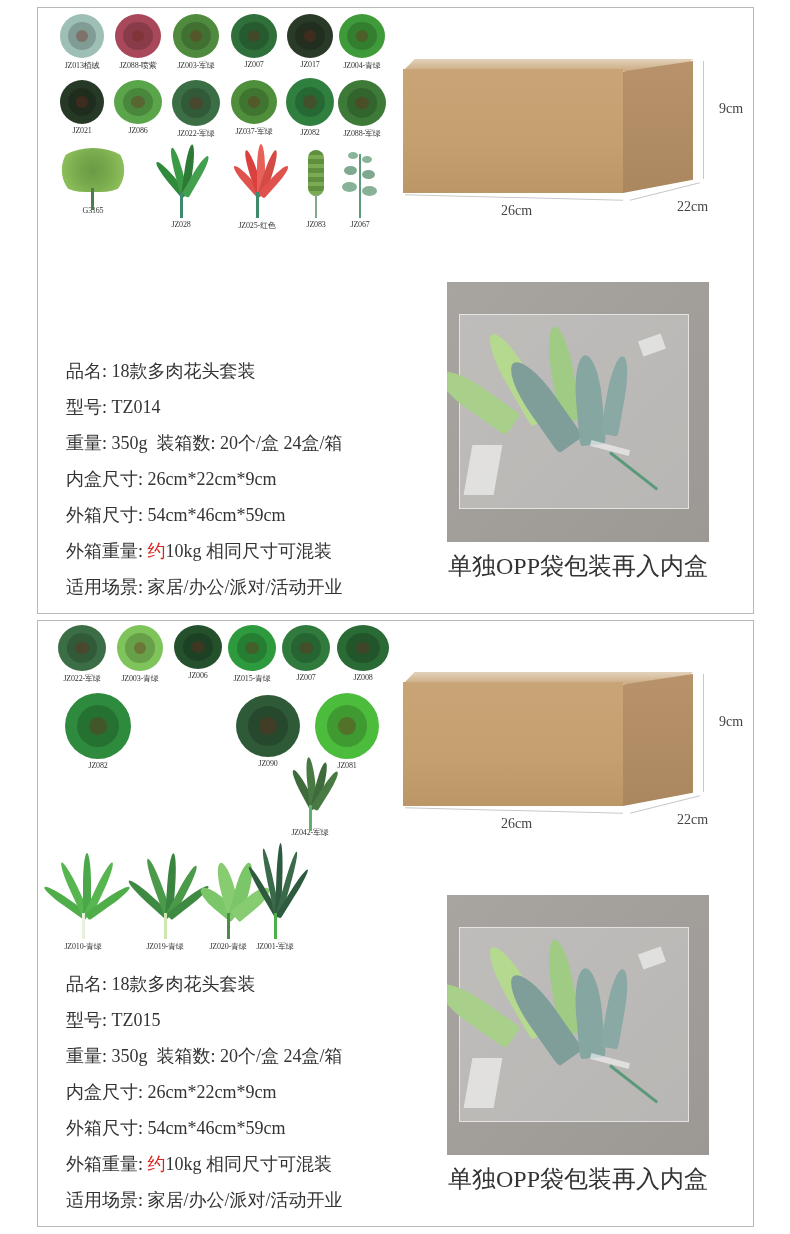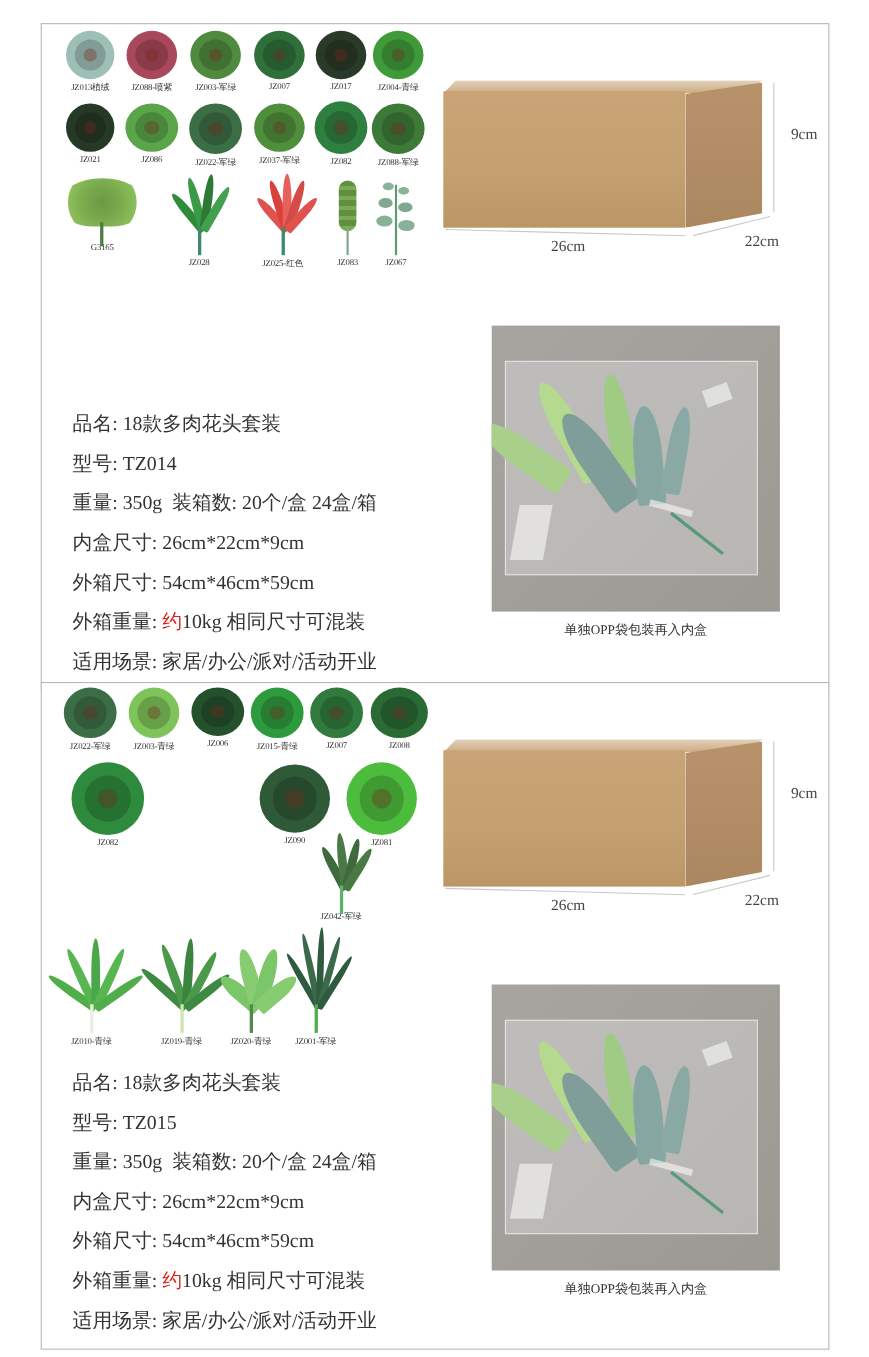"JZ013植绒" .card.c1 { top: 21px -> 7px }
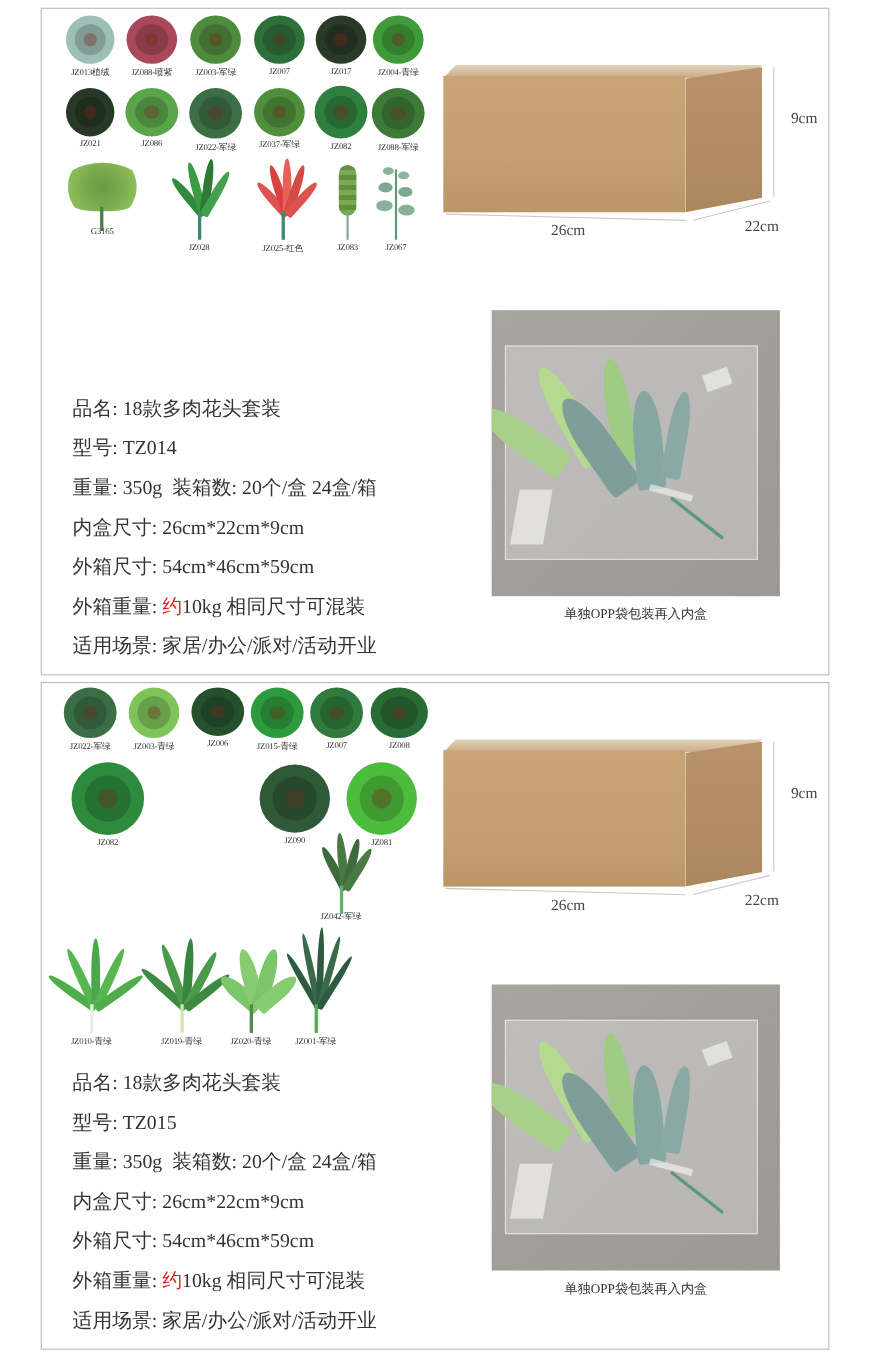"单独OPP袋包装再入内盒" .bag-caption { font-size: 12px -> 24px }
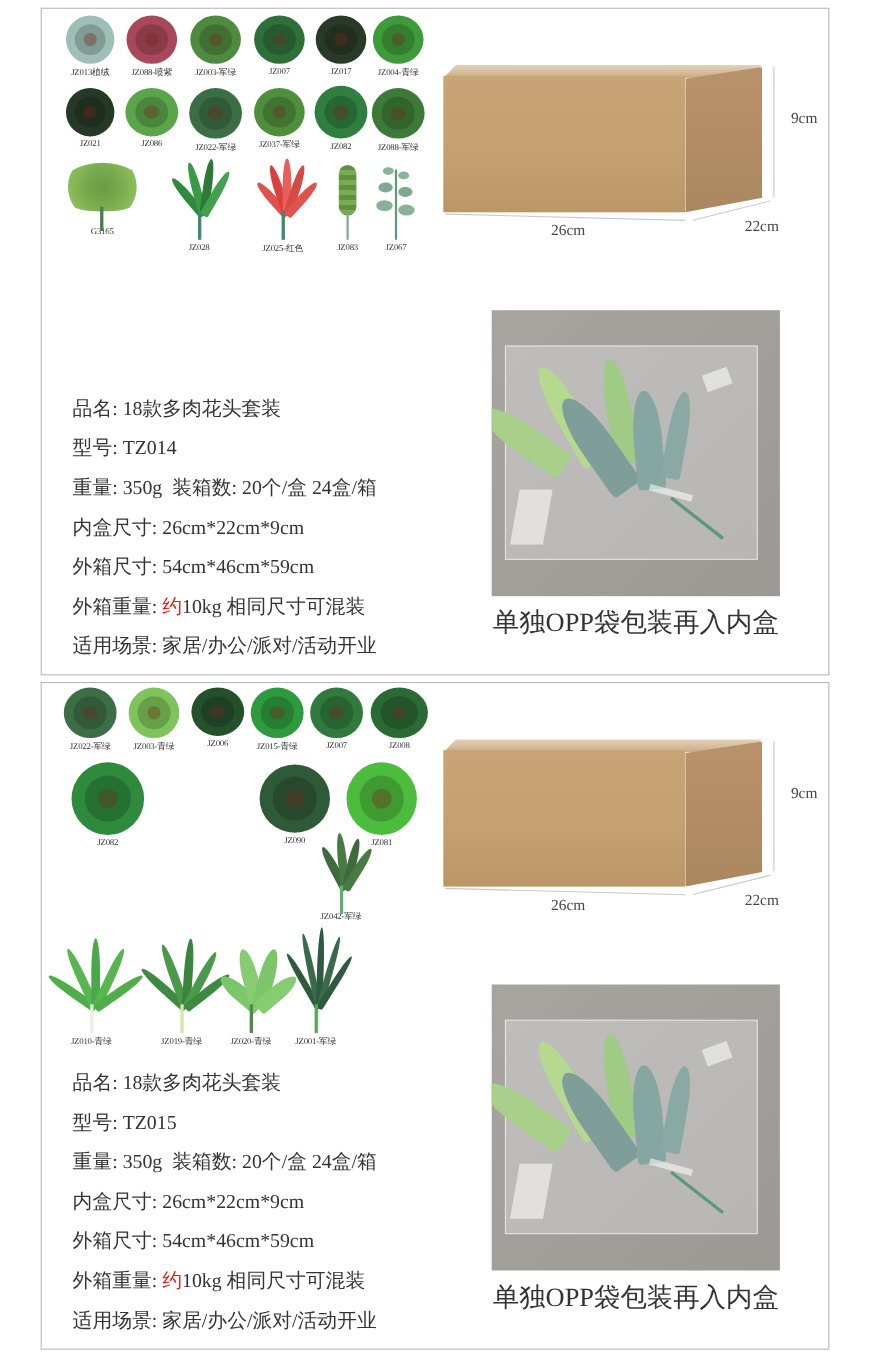"JZ001-军绿" div.plant { left: 208px -> 196px }
